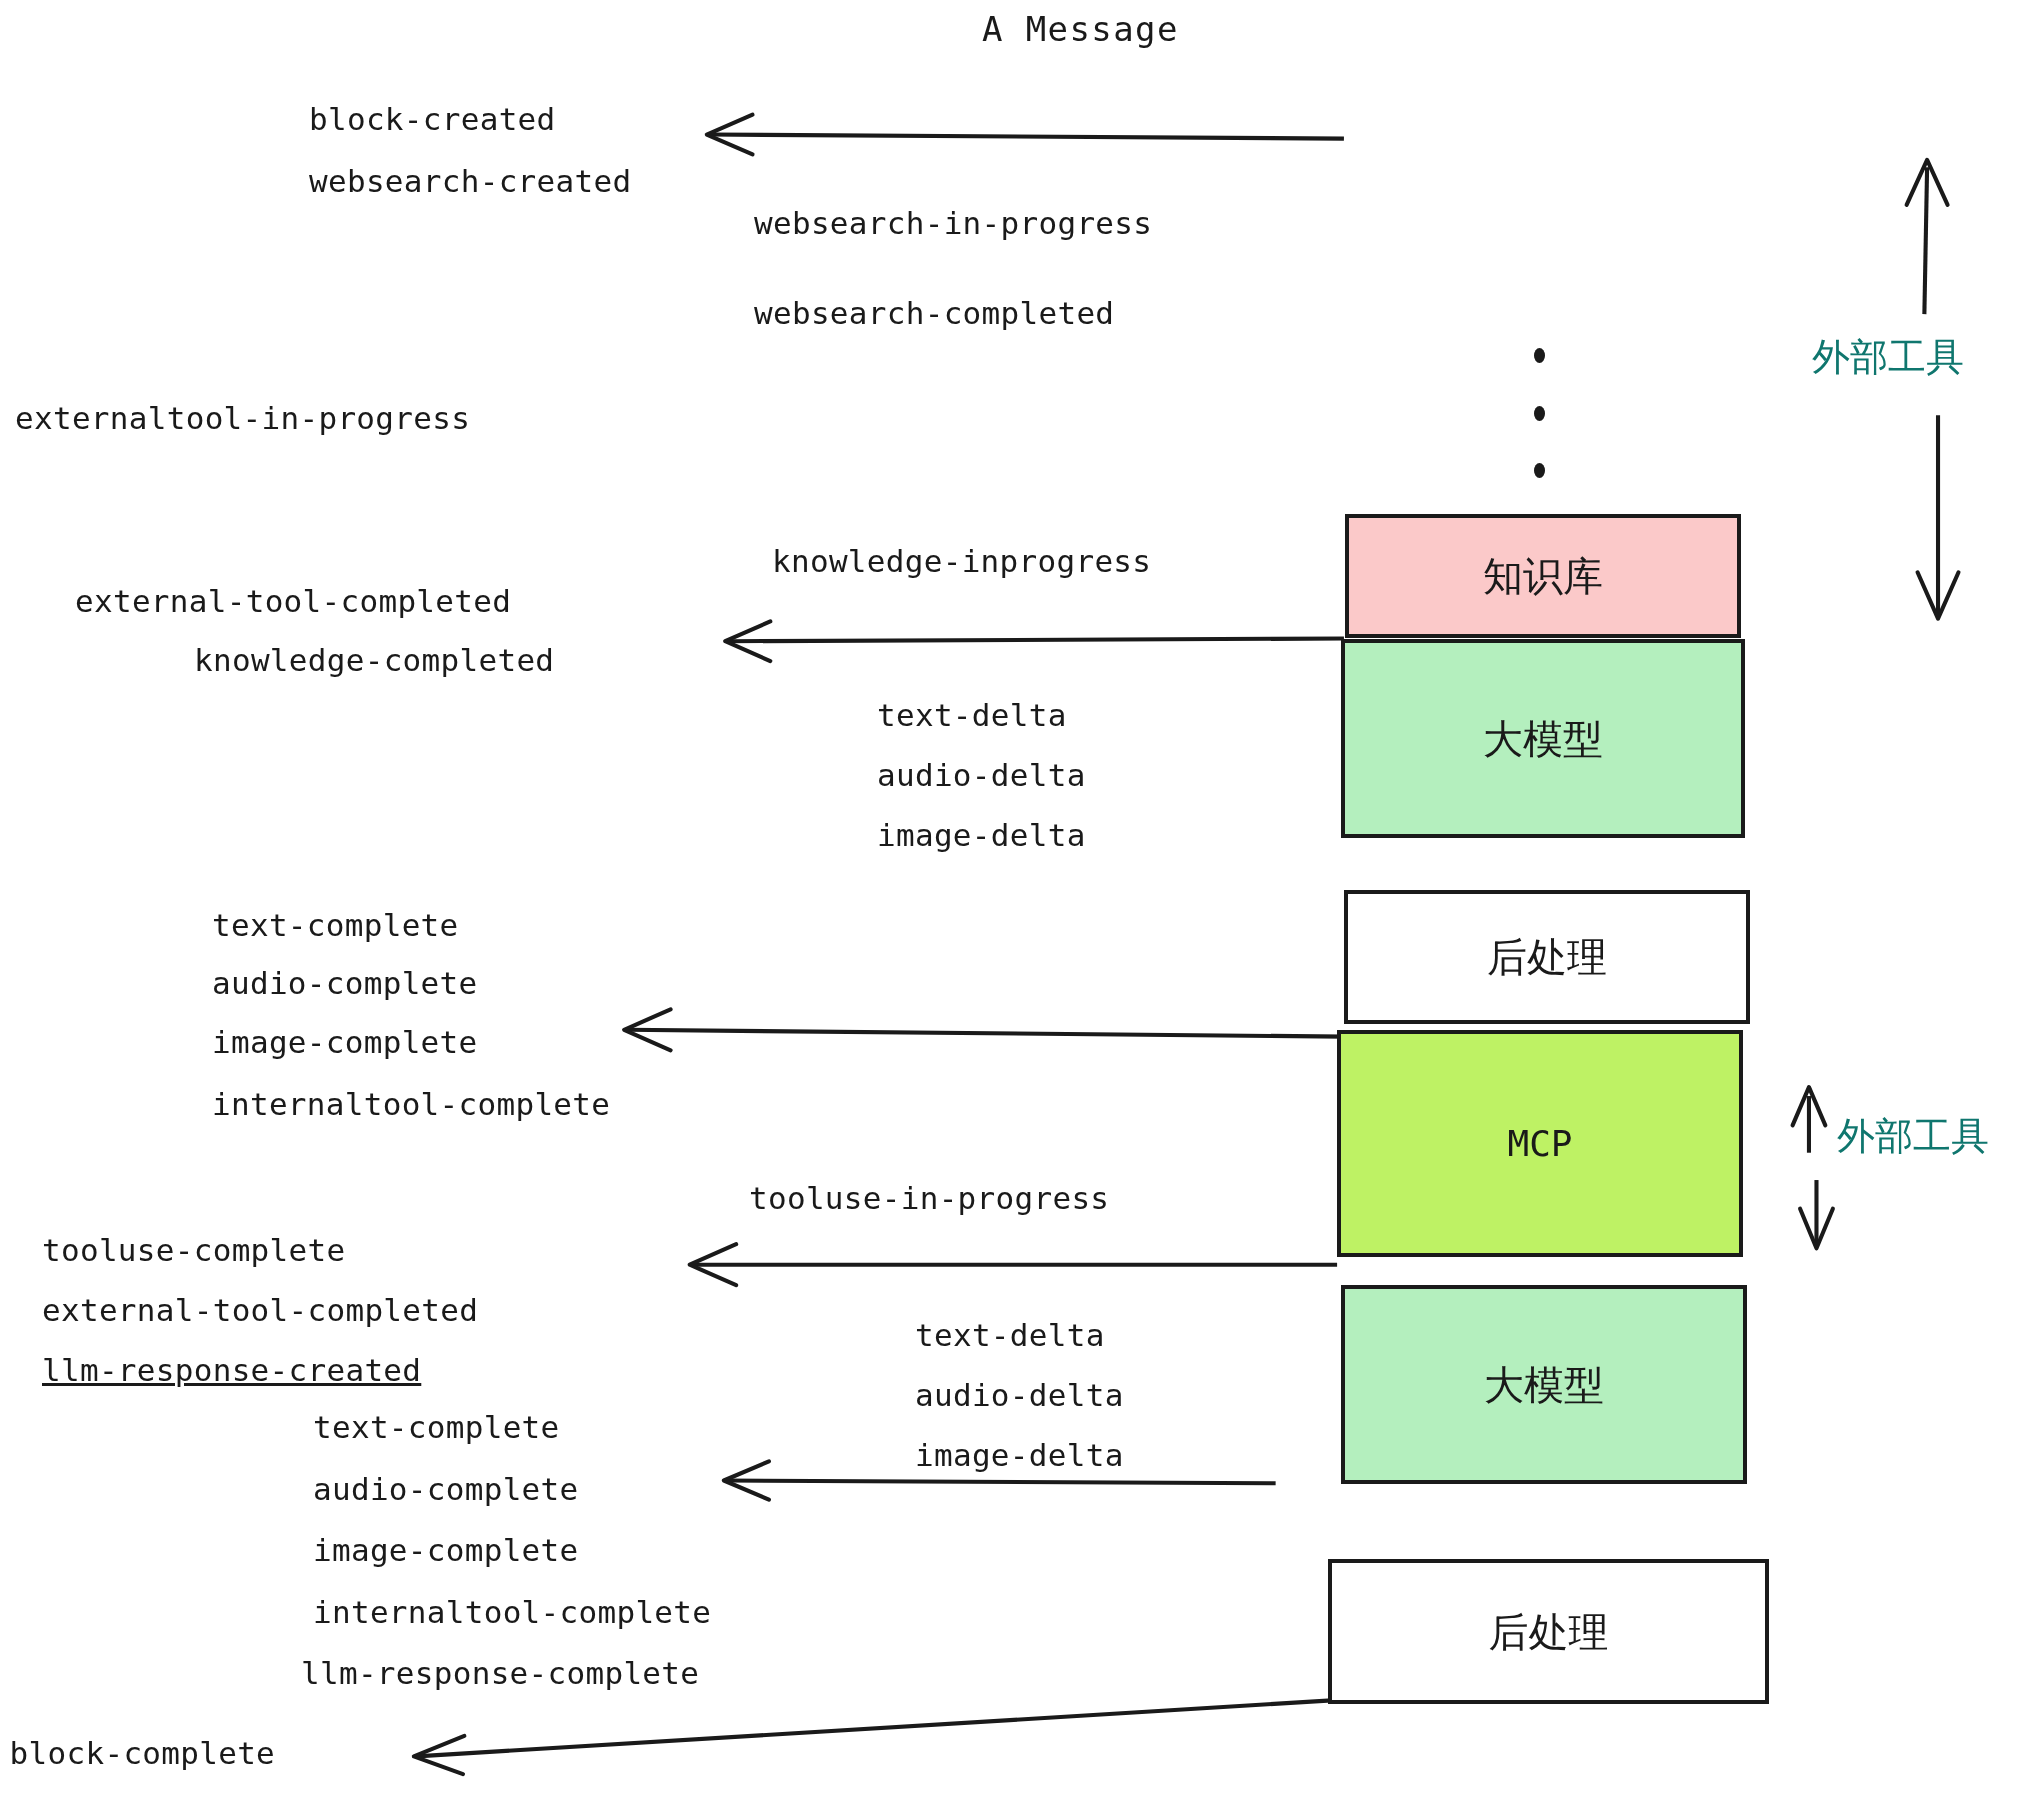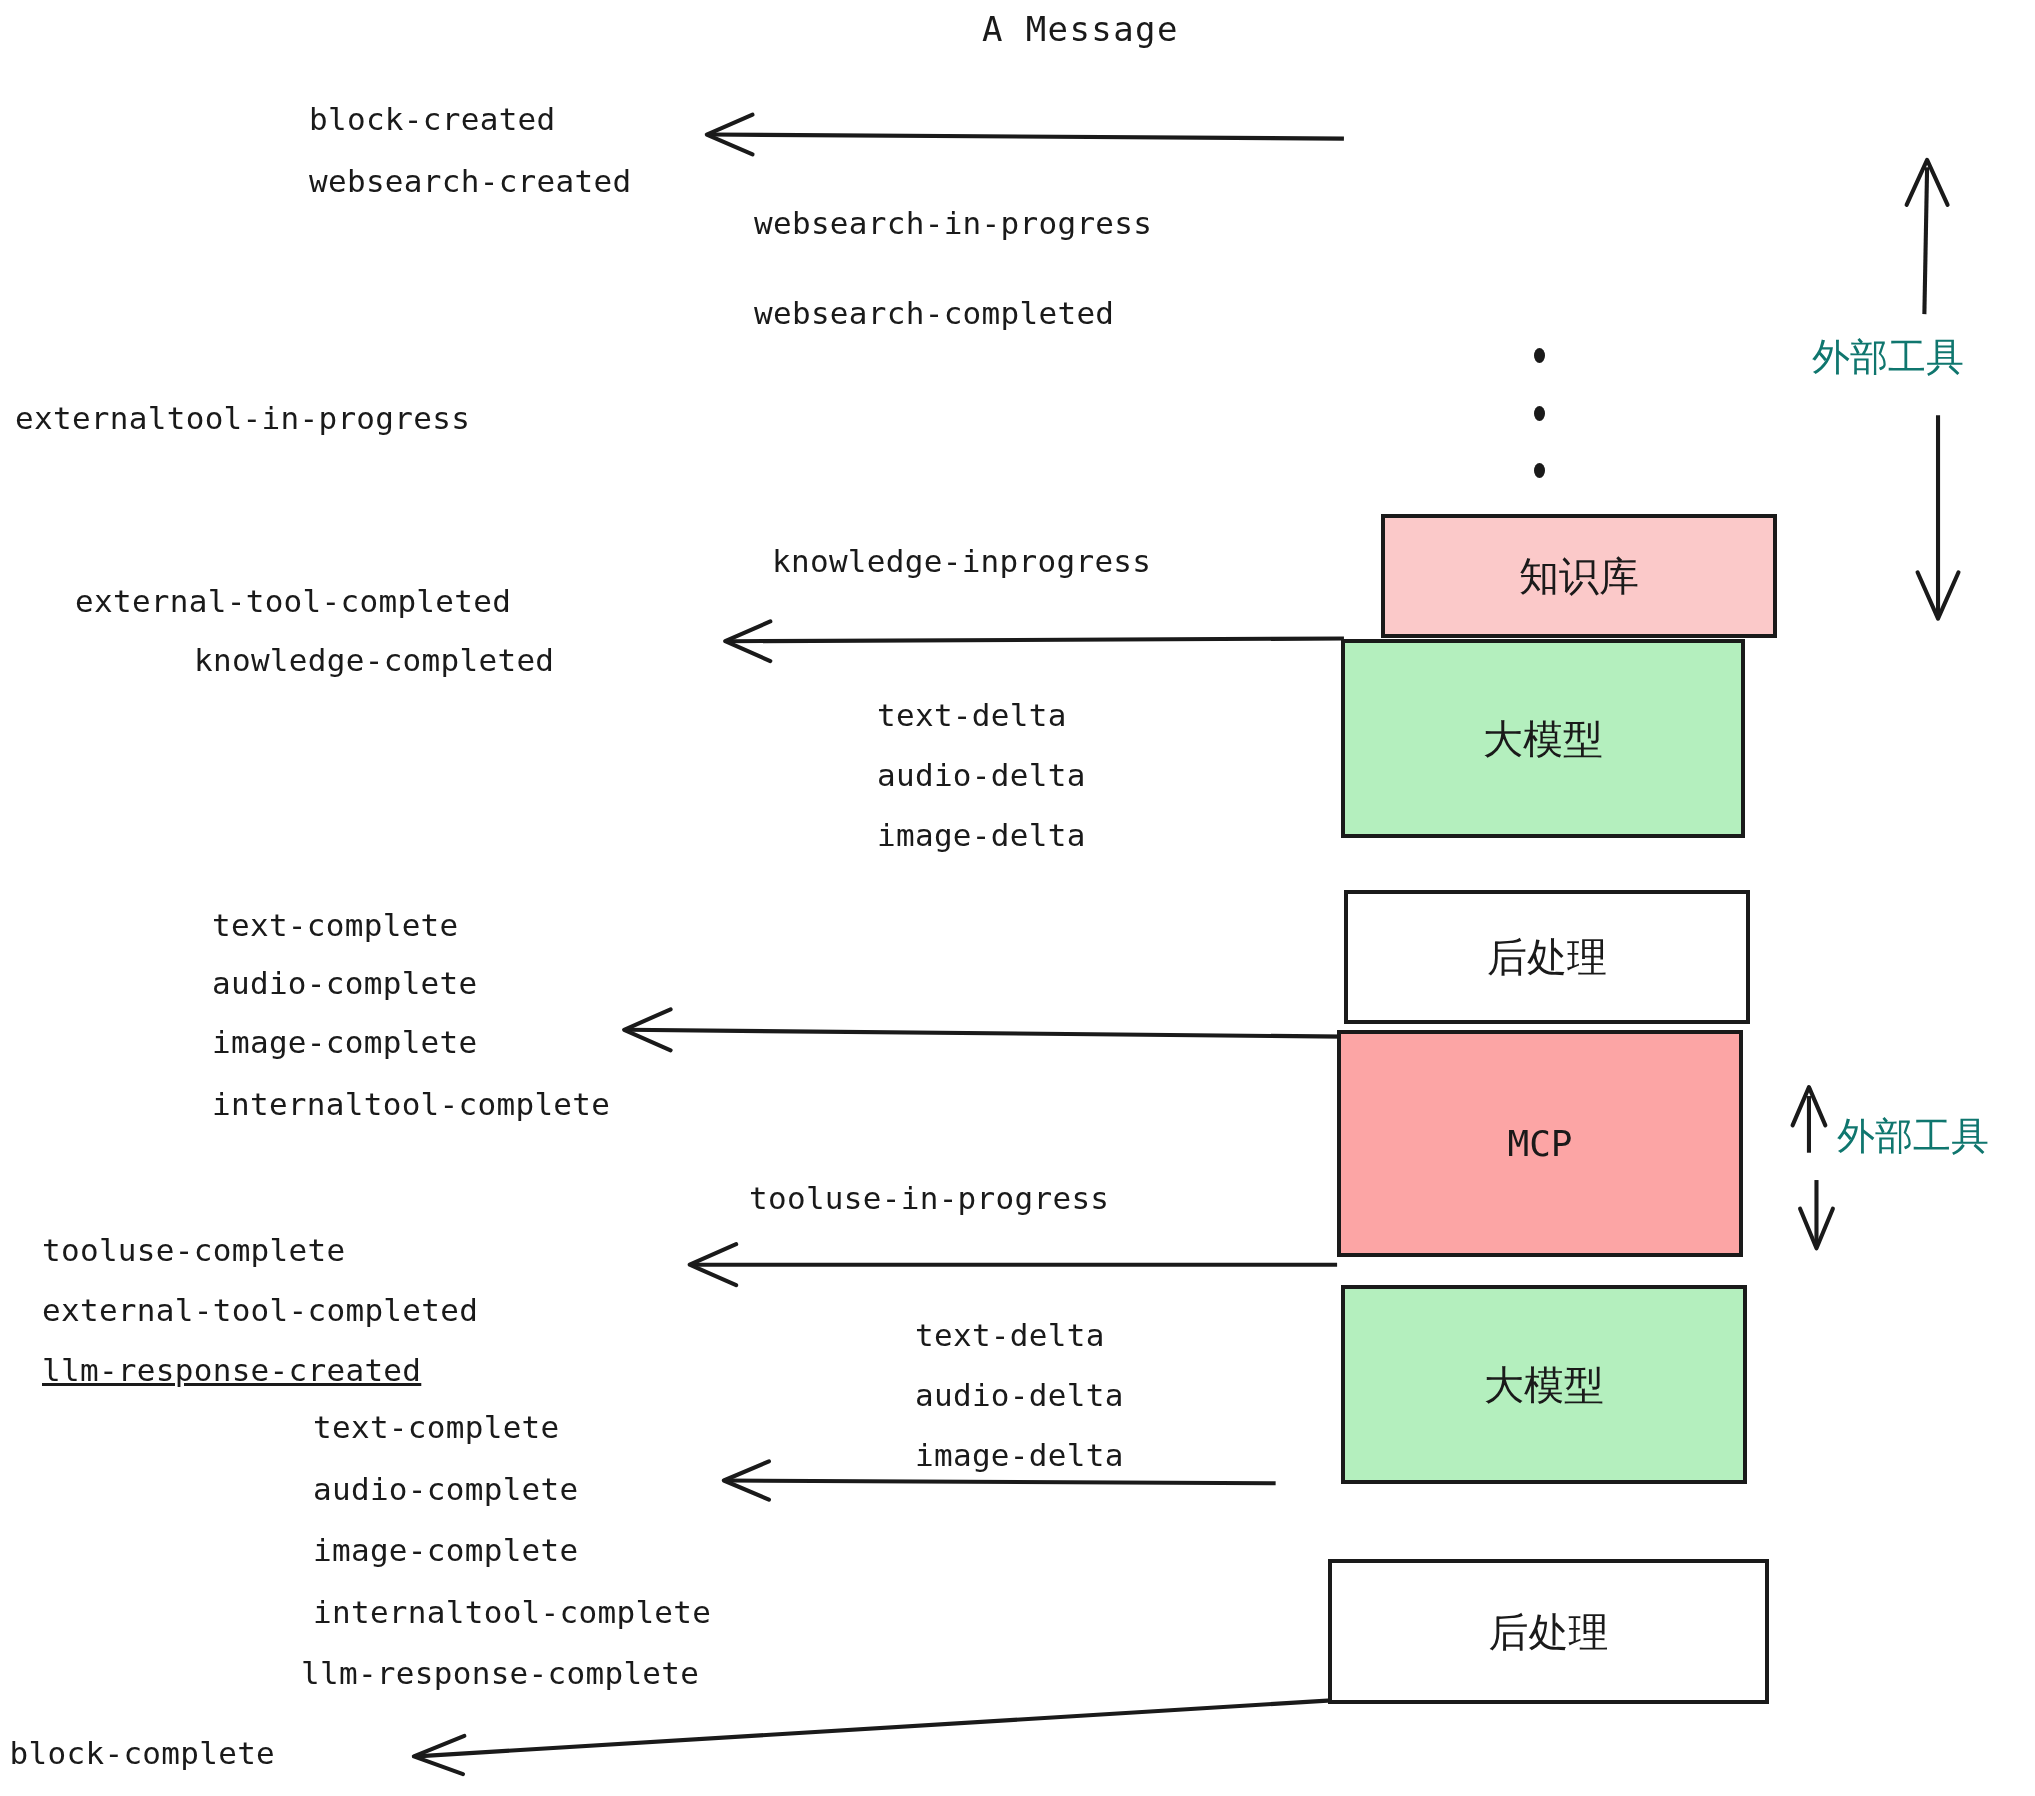"知识库" div.box { margin-left: 36px -> none }
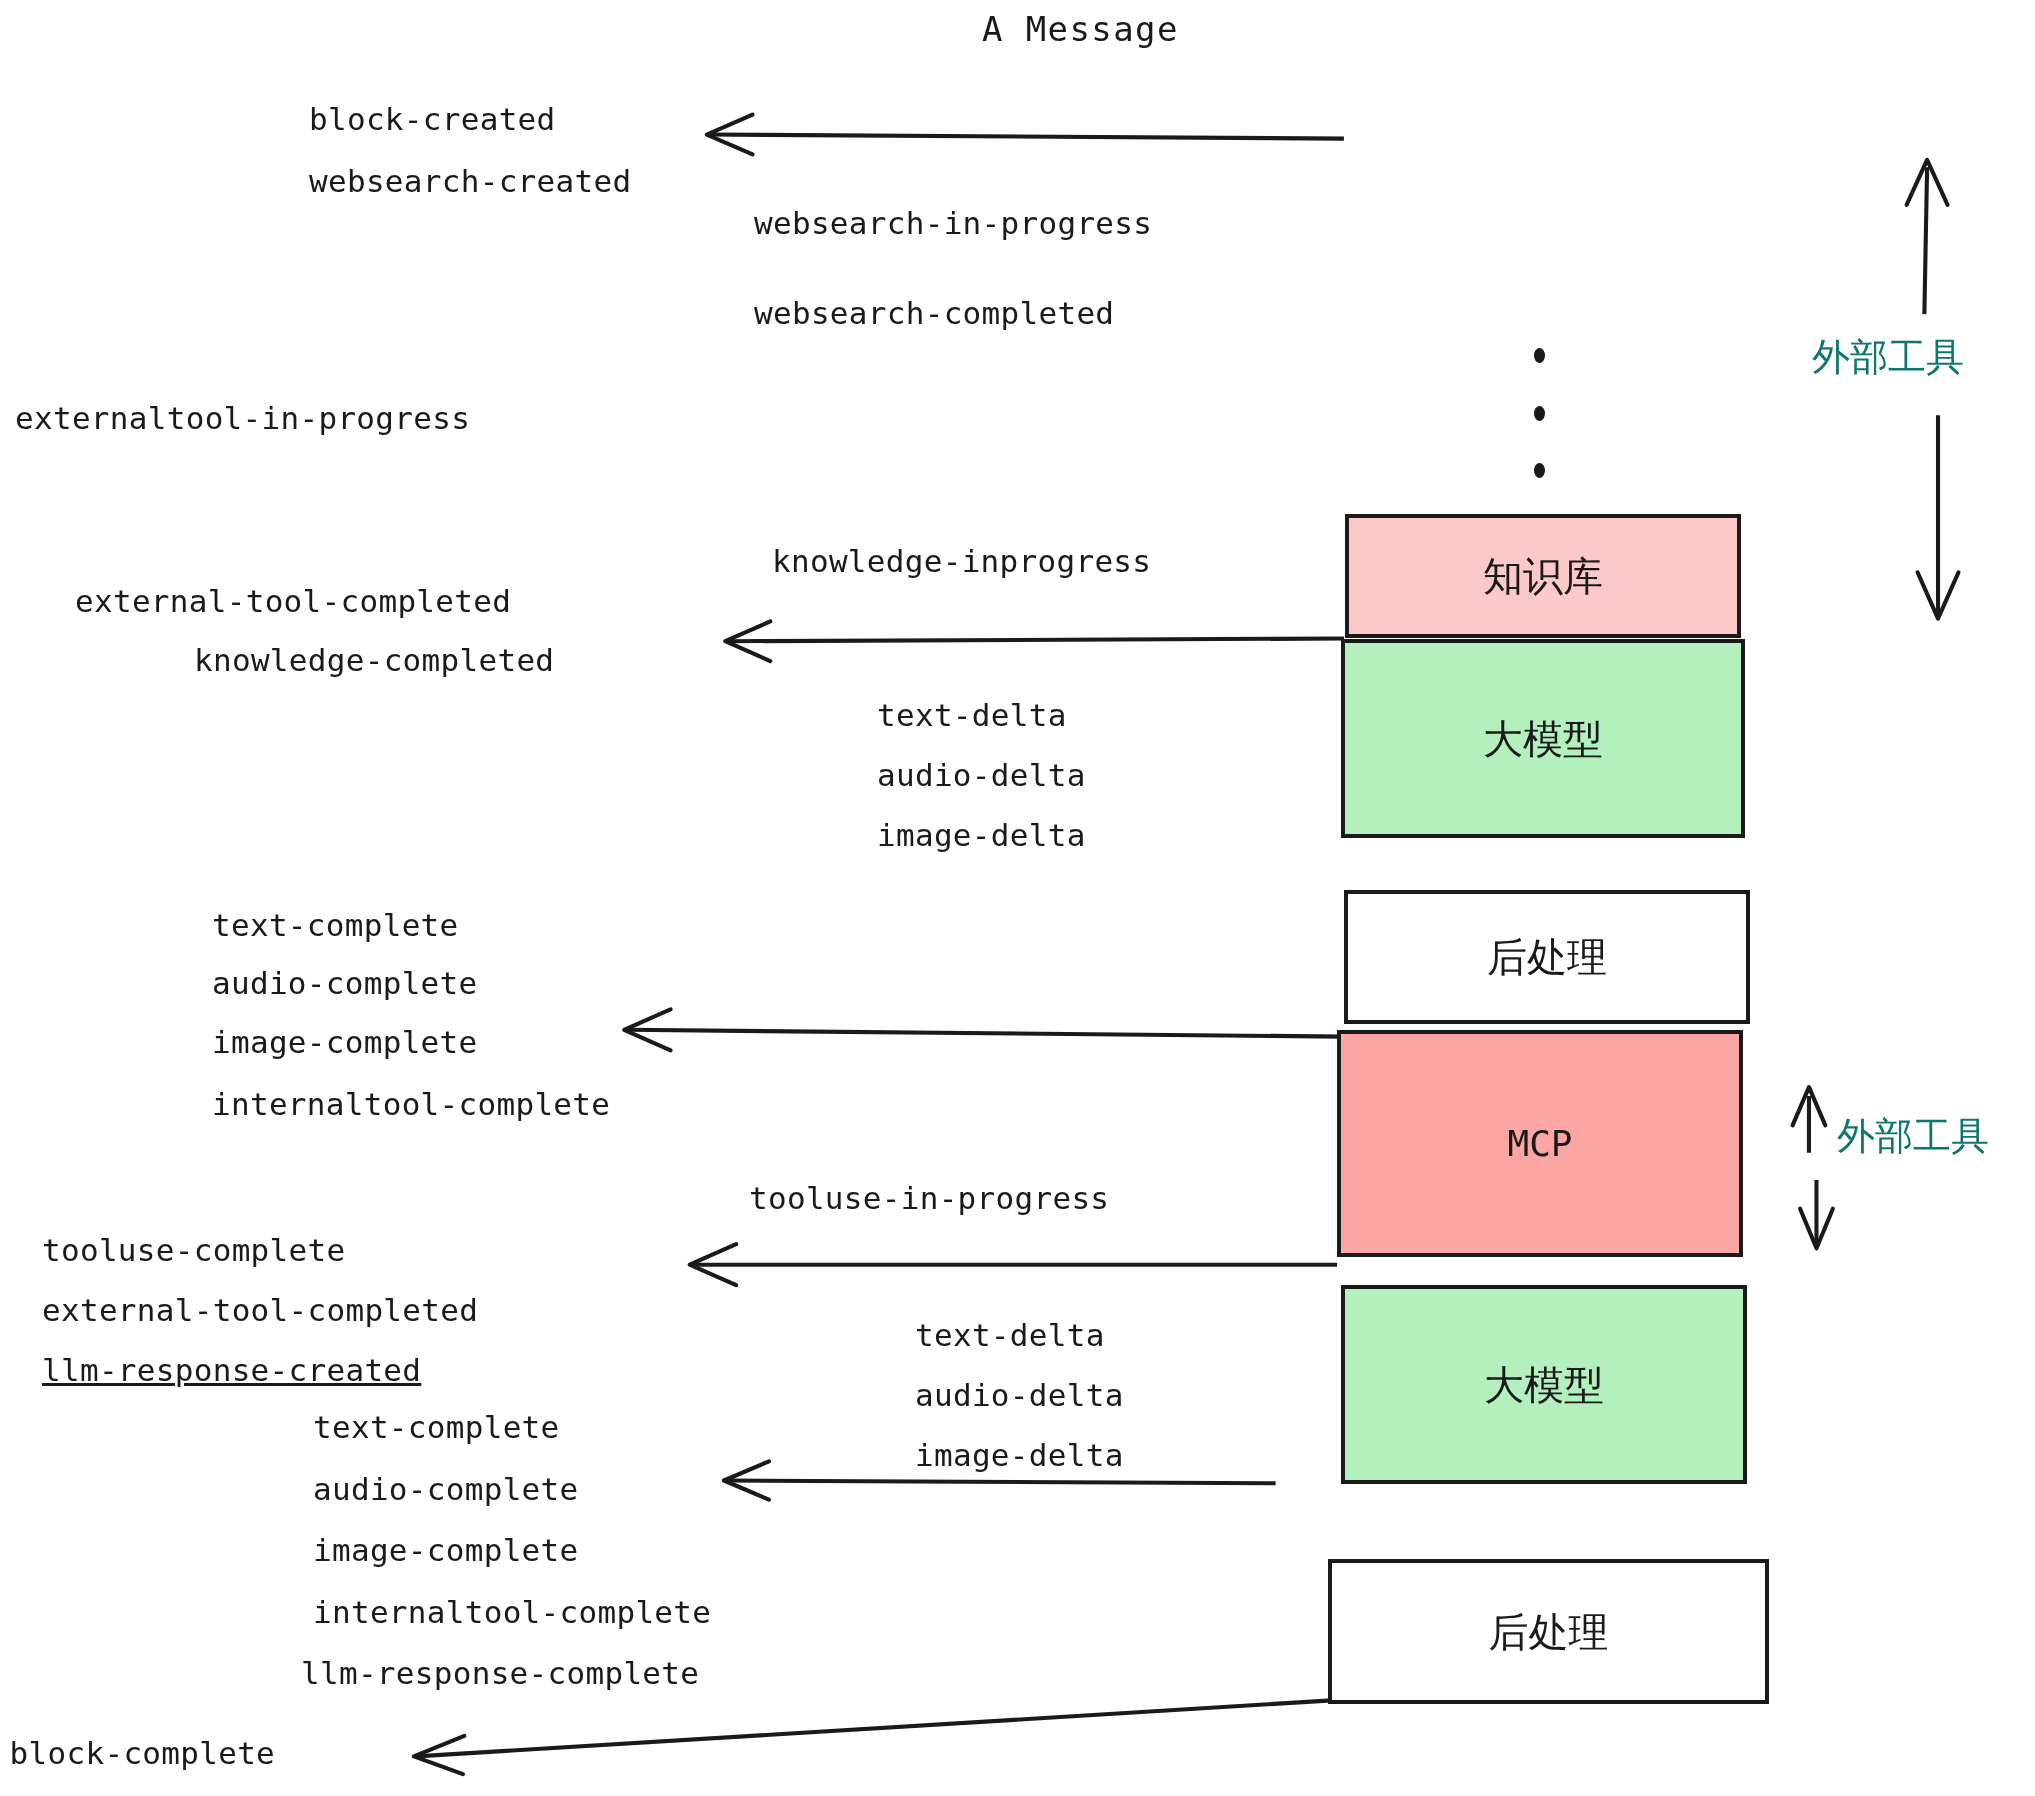"MCP" div.box { background: #fca5a5 -> #bef264 }
